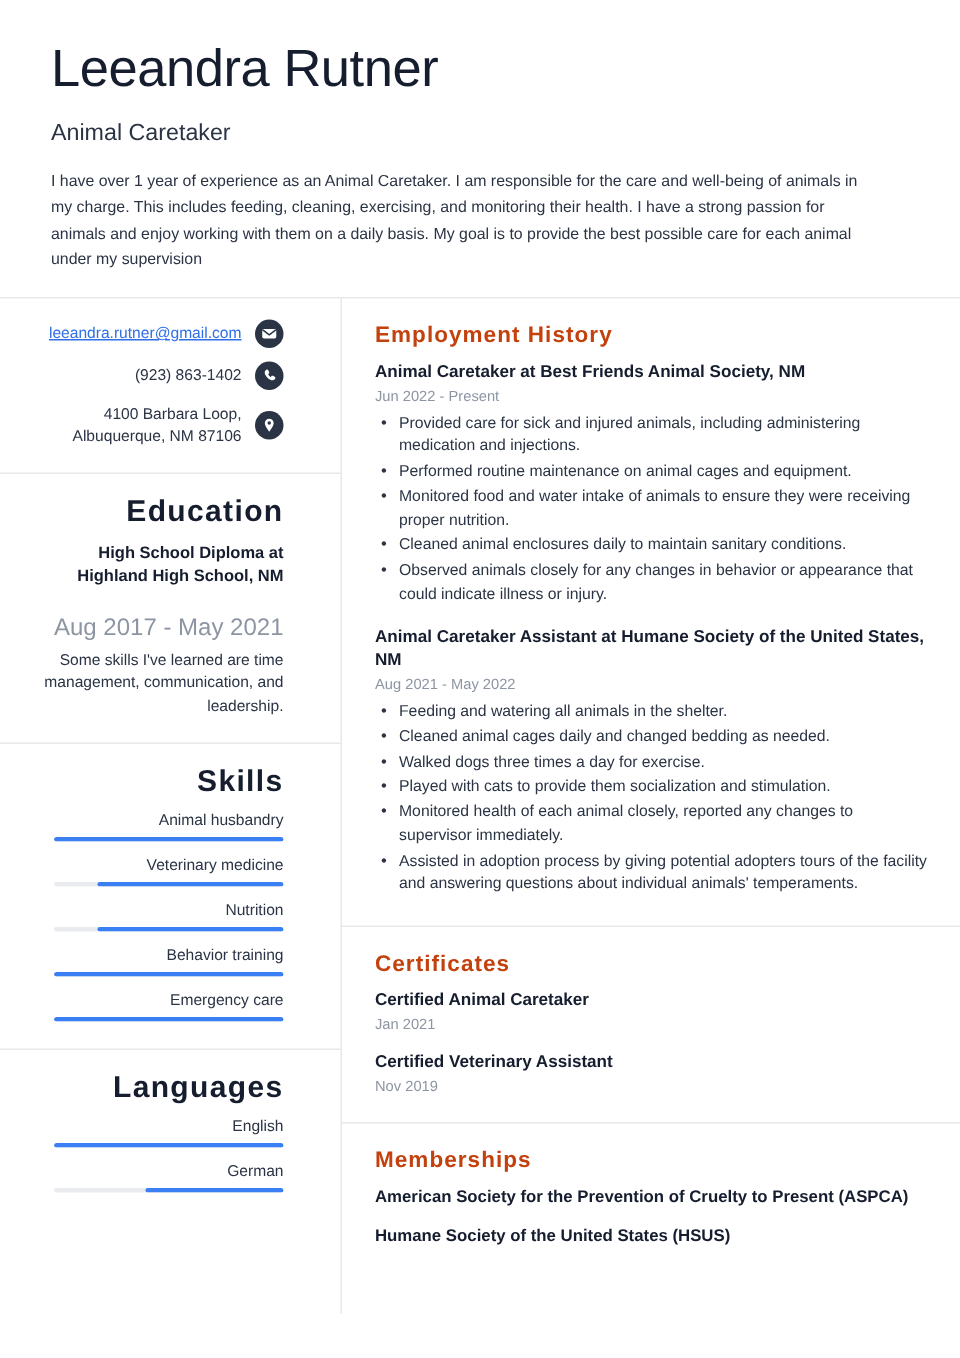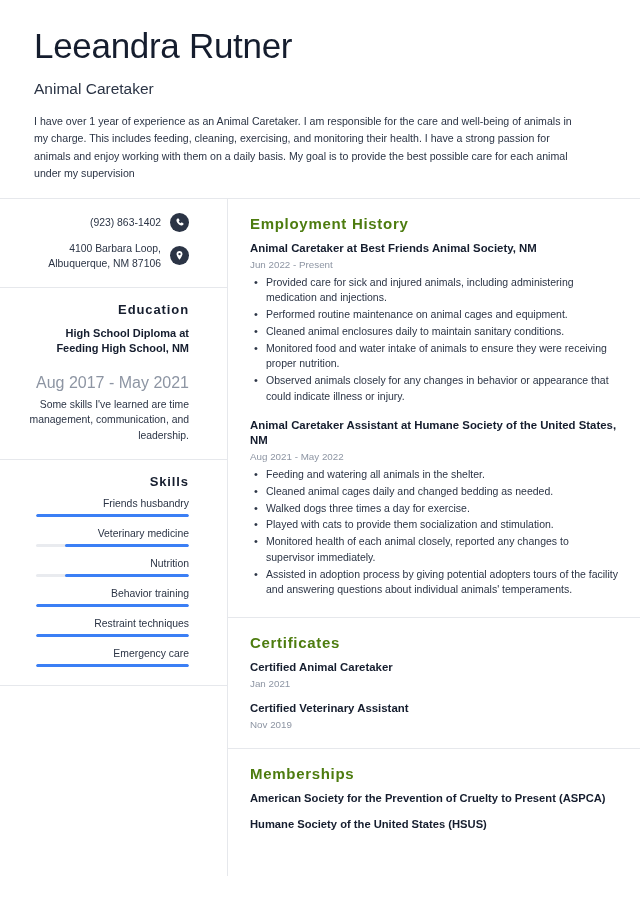"leeandra.rutner@gmail.com" div.contact-row { html: none -> <div> <span>leeandra.rutner@gmail.com</span> <span> <svg> <rect></rect> <path></path> </svg> </span> </div> }
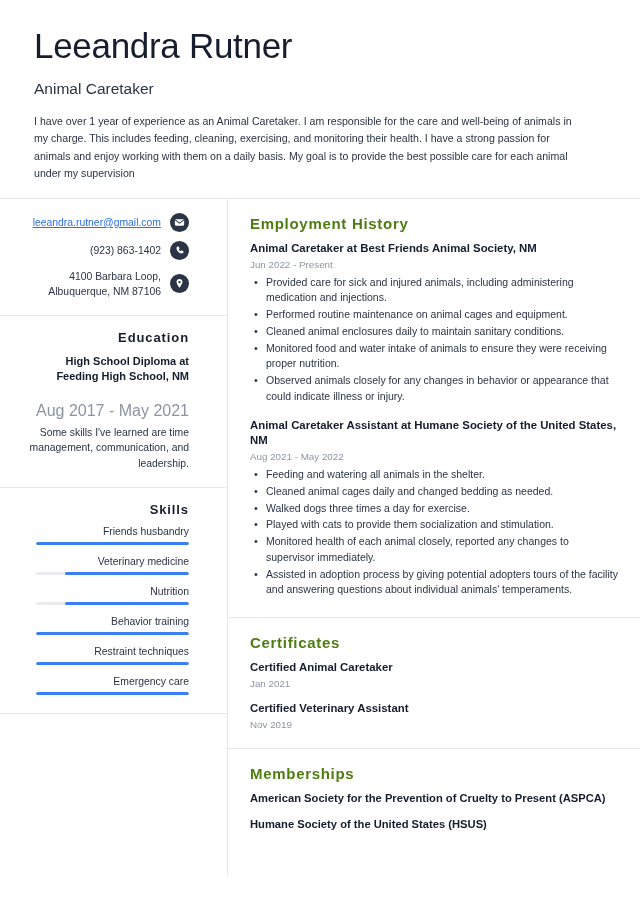"Employment History" .main-heading { color: #4d7c0f -> #c2410c }
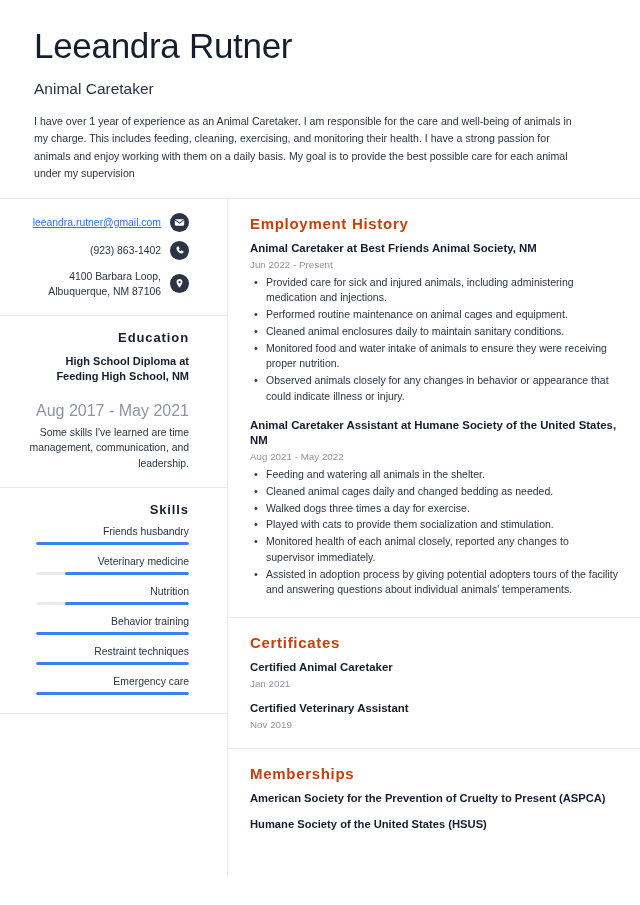"Education" .side-heading { font-size: 13px -> 20px }
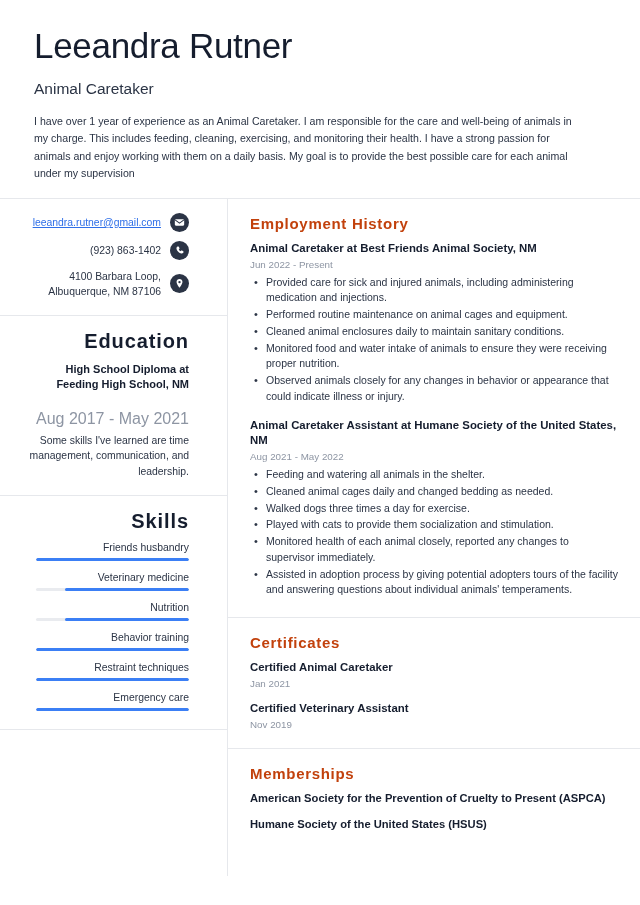"Cleaned animal enclosures daily to" li { order: before "Monitored food and water intake" -> after "Monitored food and water intake" }
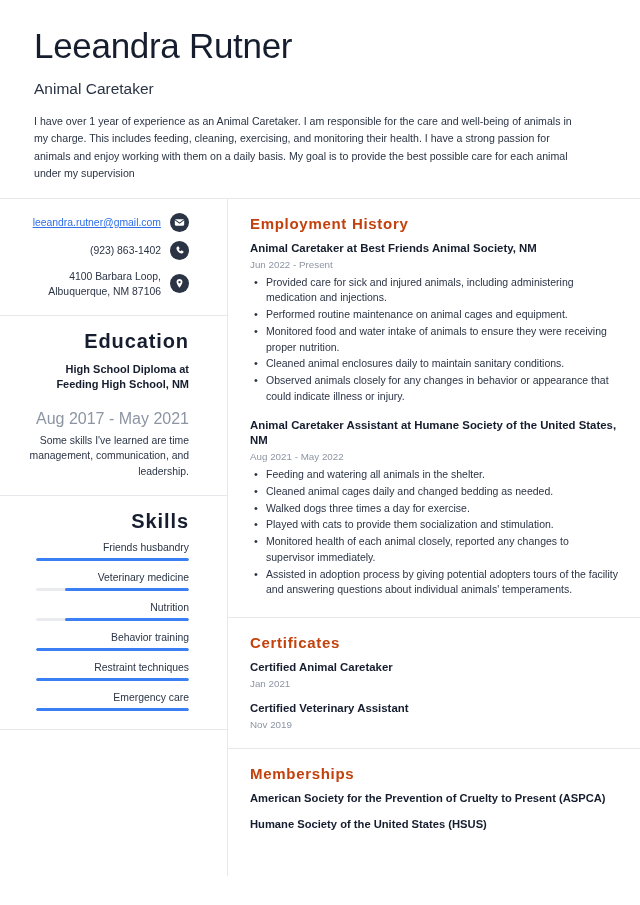"Feeding High School, NM" span { text: Feeding -> Highland }
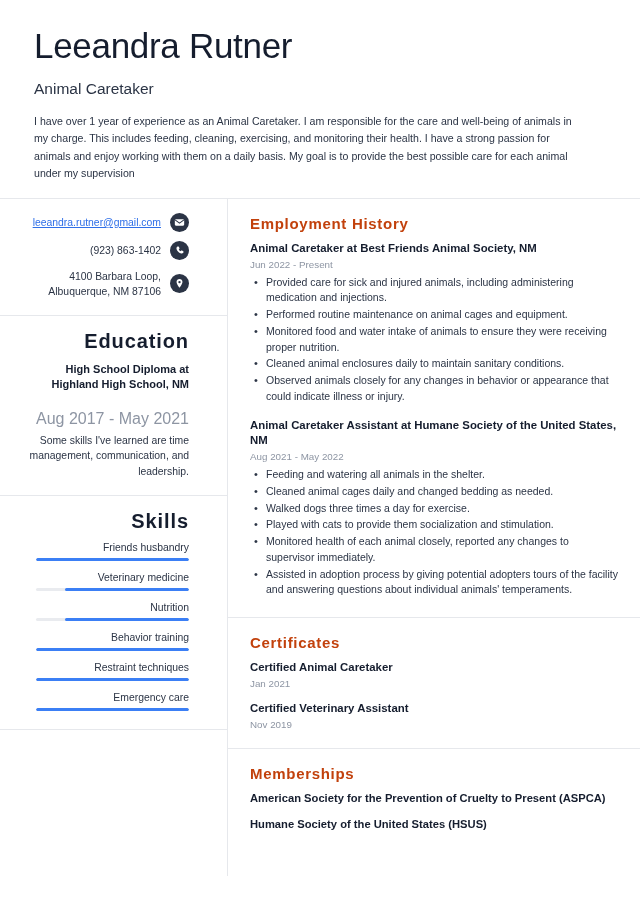"Friends husbandry" div.bar-label { text: Friends -> Animal }
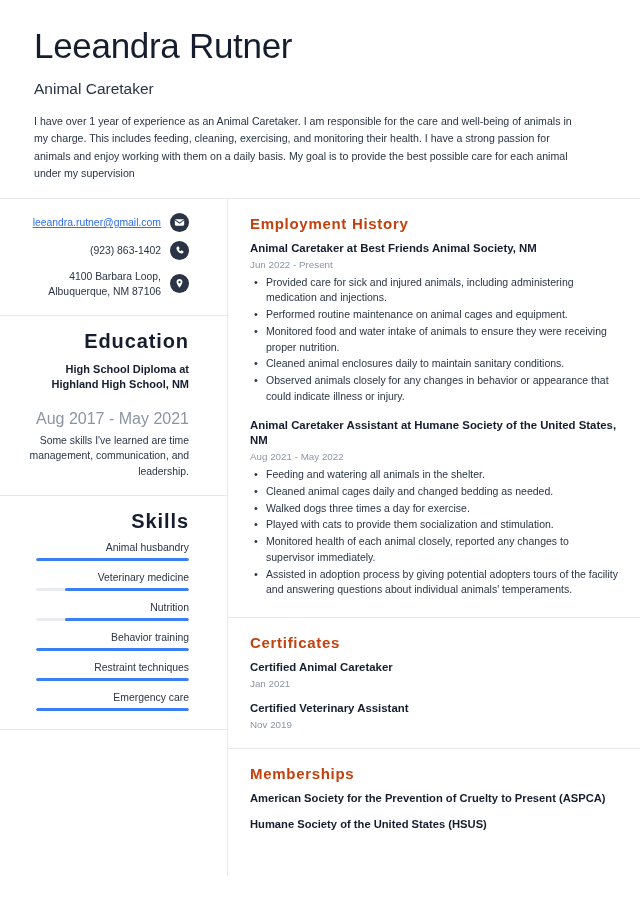"Restraint techniques" div.bar-item { html: <div> <div>Restraint techniques</div> <div> <div></div> </div> </div> -> none }
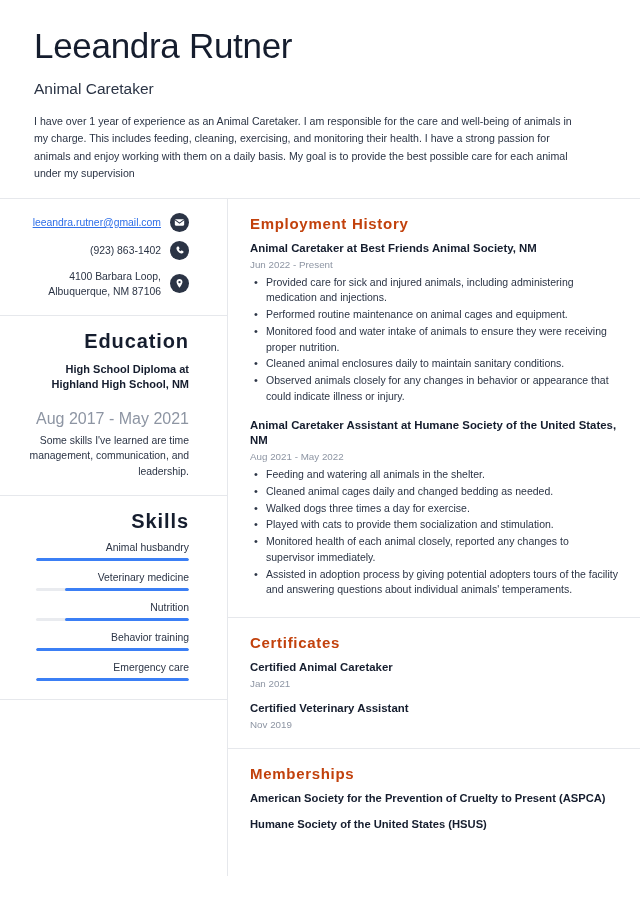"Languages" div.block { html: none -> <div> <div>Languages</div> <div> <div> <div>English</div> <div> <div></div> </div> </div> <div> <div>German</div> <div> <div></div> </div> </div> </div> </div> }
